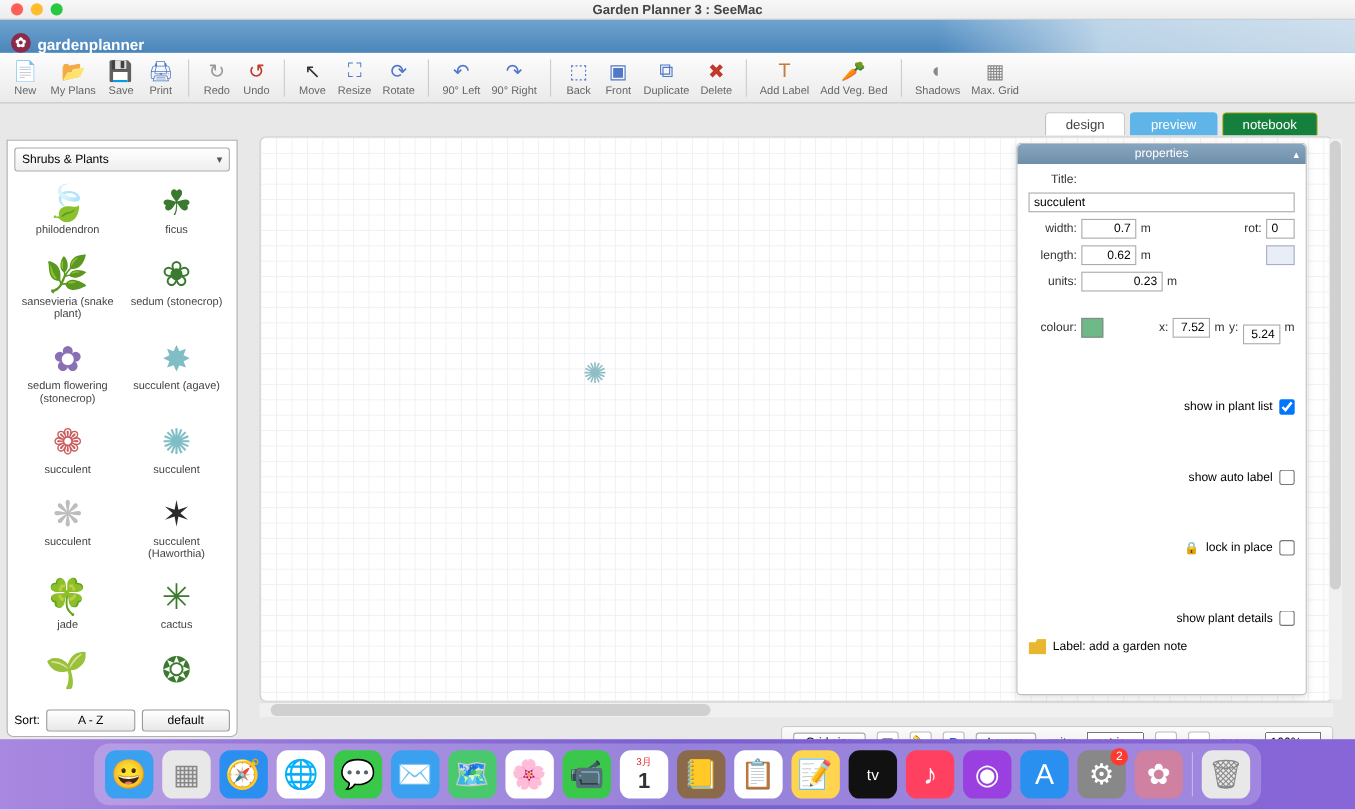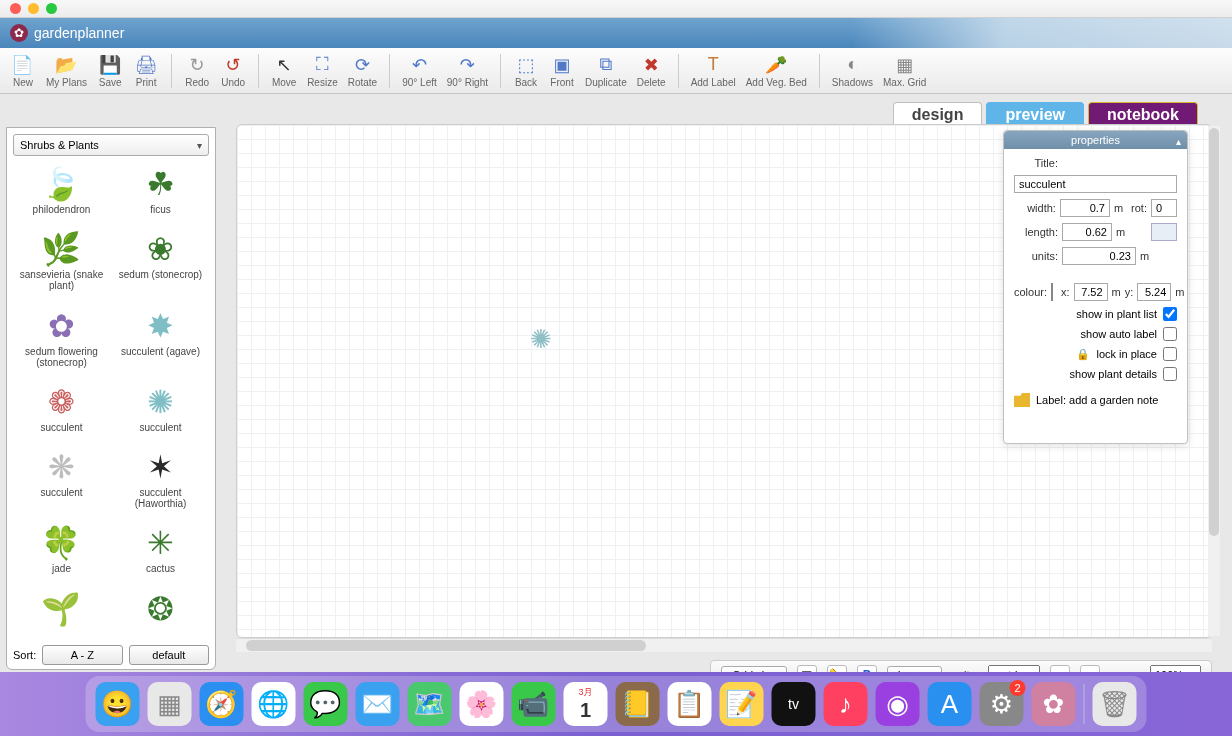"Garden Planner 3 : SeeMac" div.title { html: none -> <div>Garden Planner 3 : SeeMac</div> }
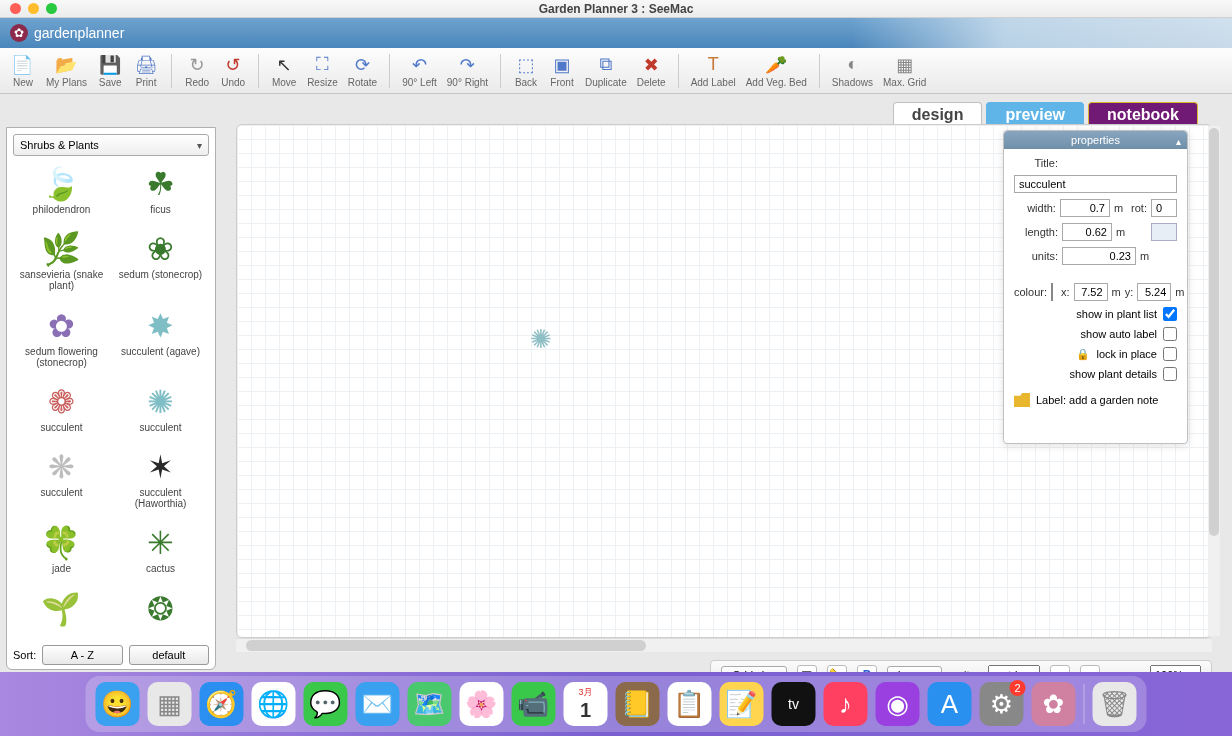"gardenplanner" .app-header { align-items: center -> flex-end; font-weight: none -> bold }
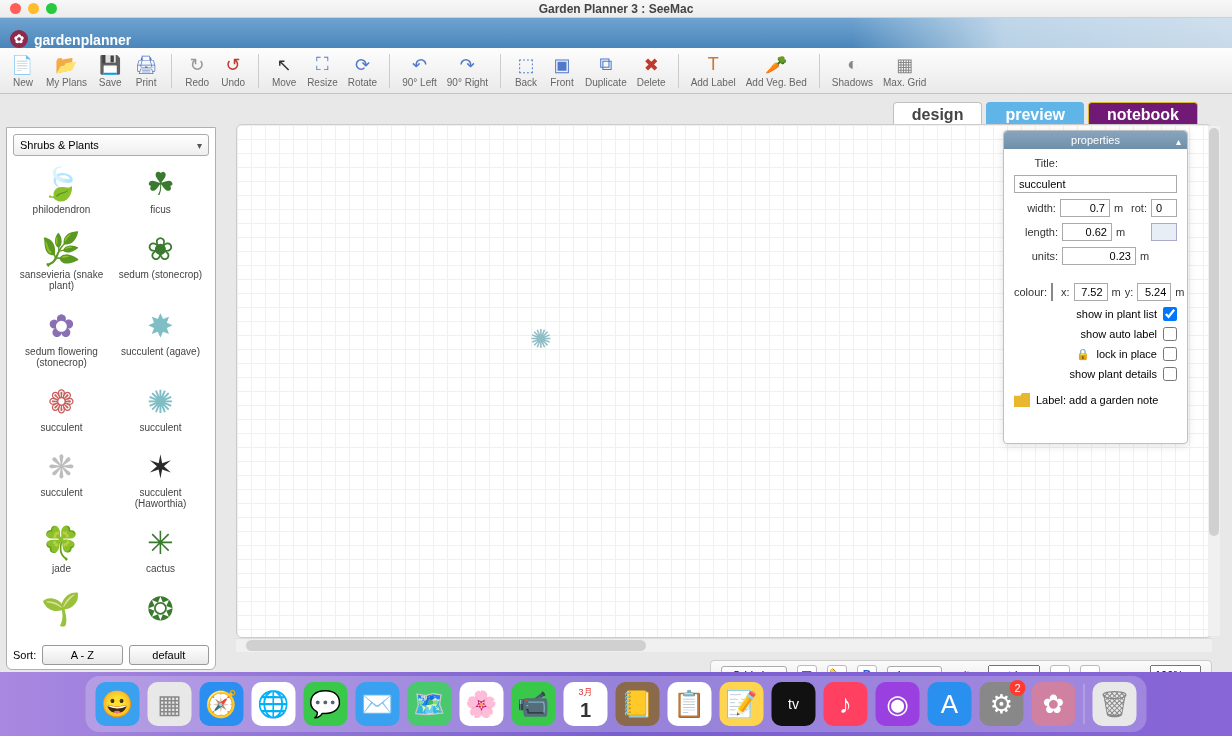"design" .view-tab { font-size: 16px -> 12px; font-weight: bold -> none }
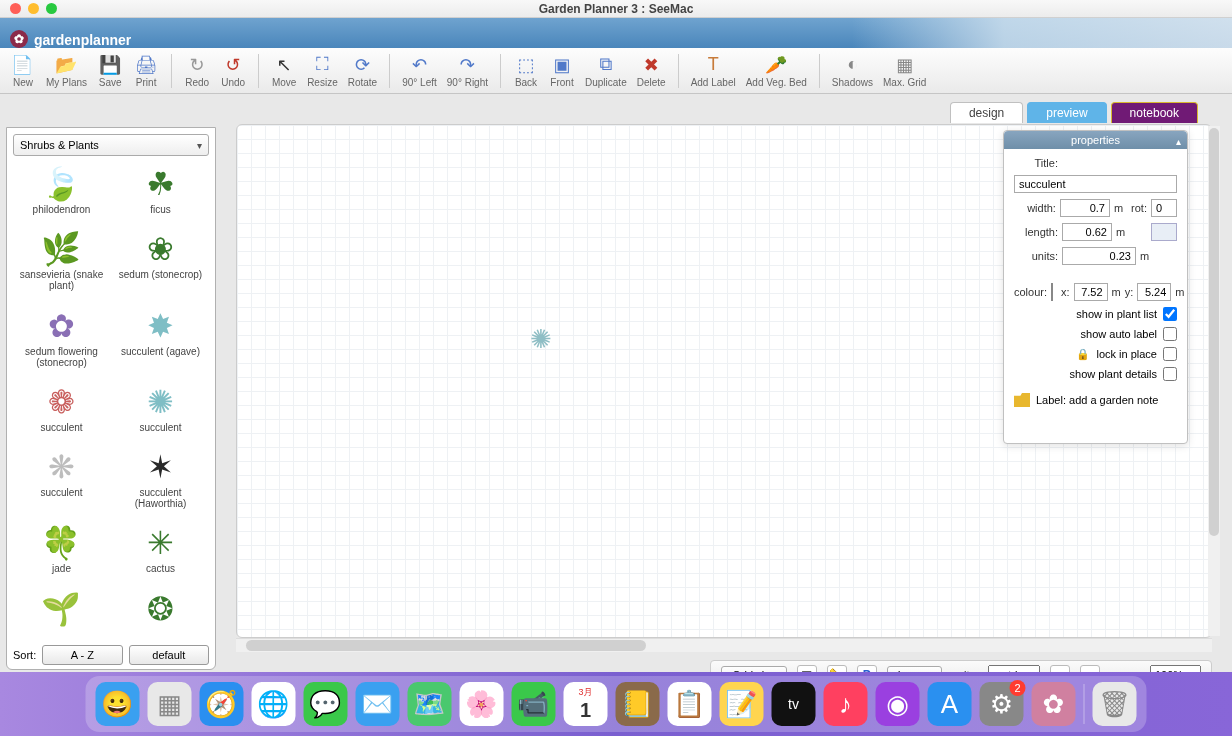"notebook" .vt-notebook { background: #701a75 -> #15803d }
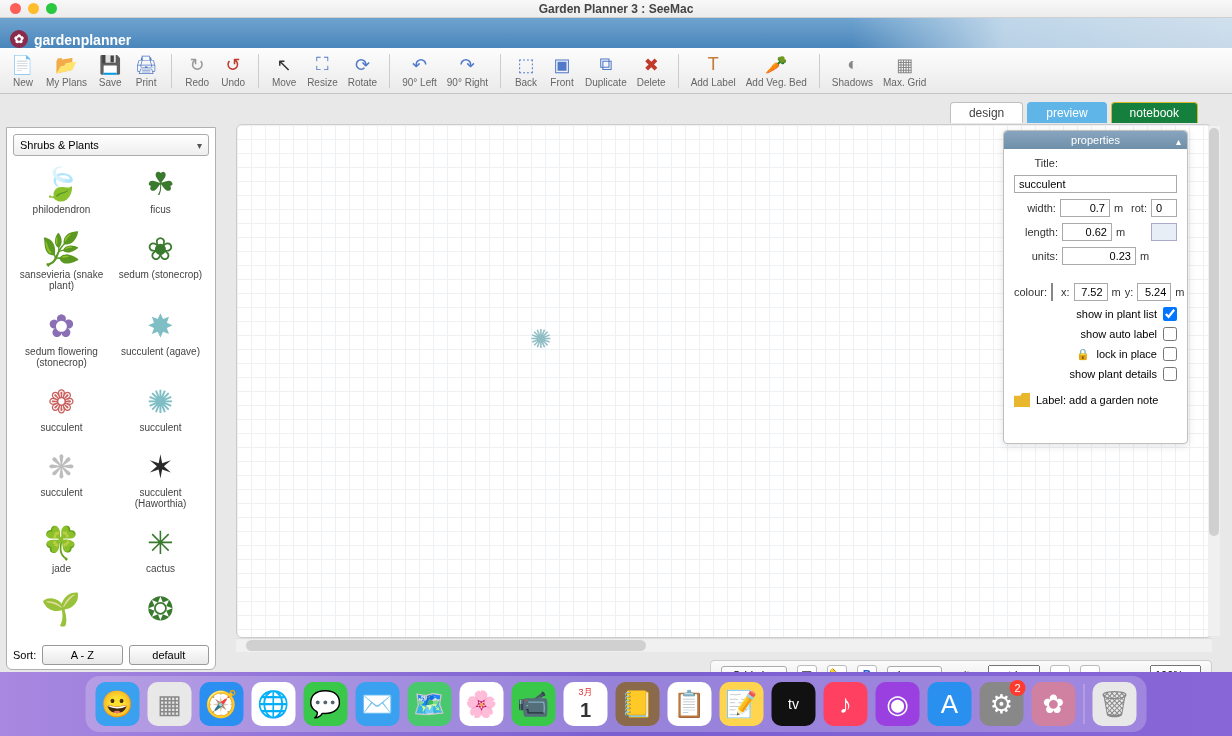"properties" .props { width: 185px -> 264px }
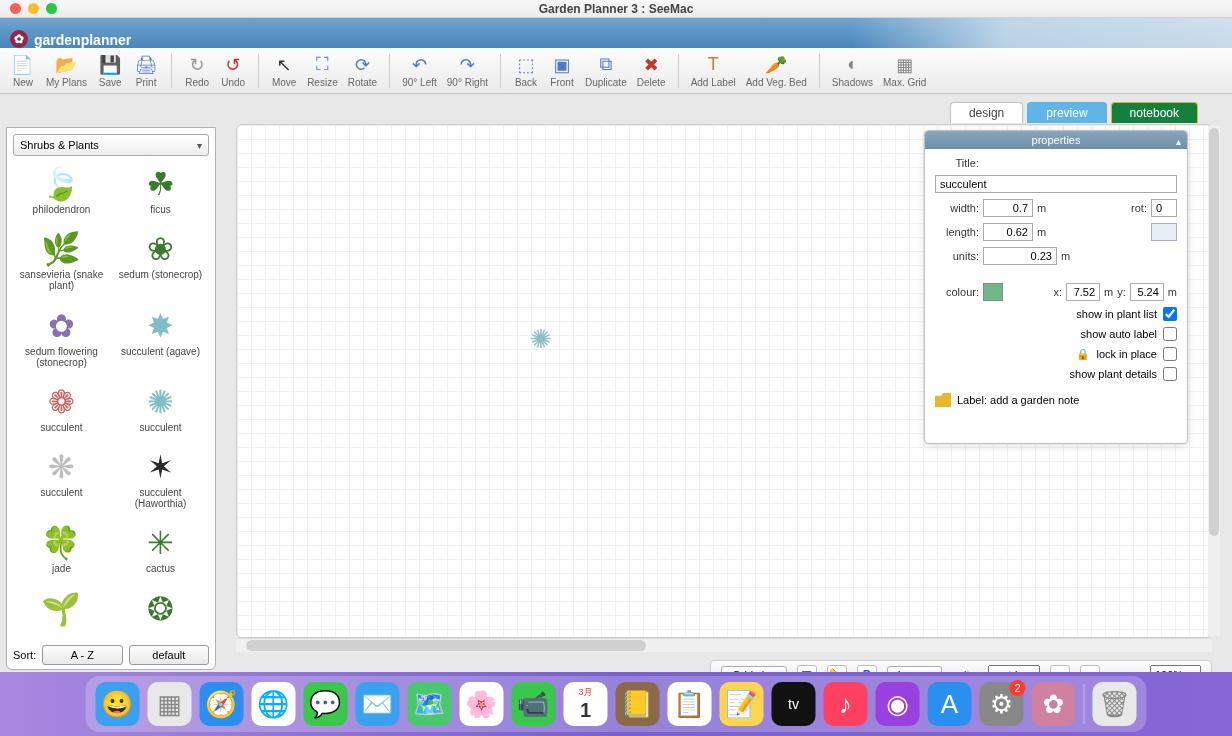"5.24" input.inp { margin-top: none -> 12px }
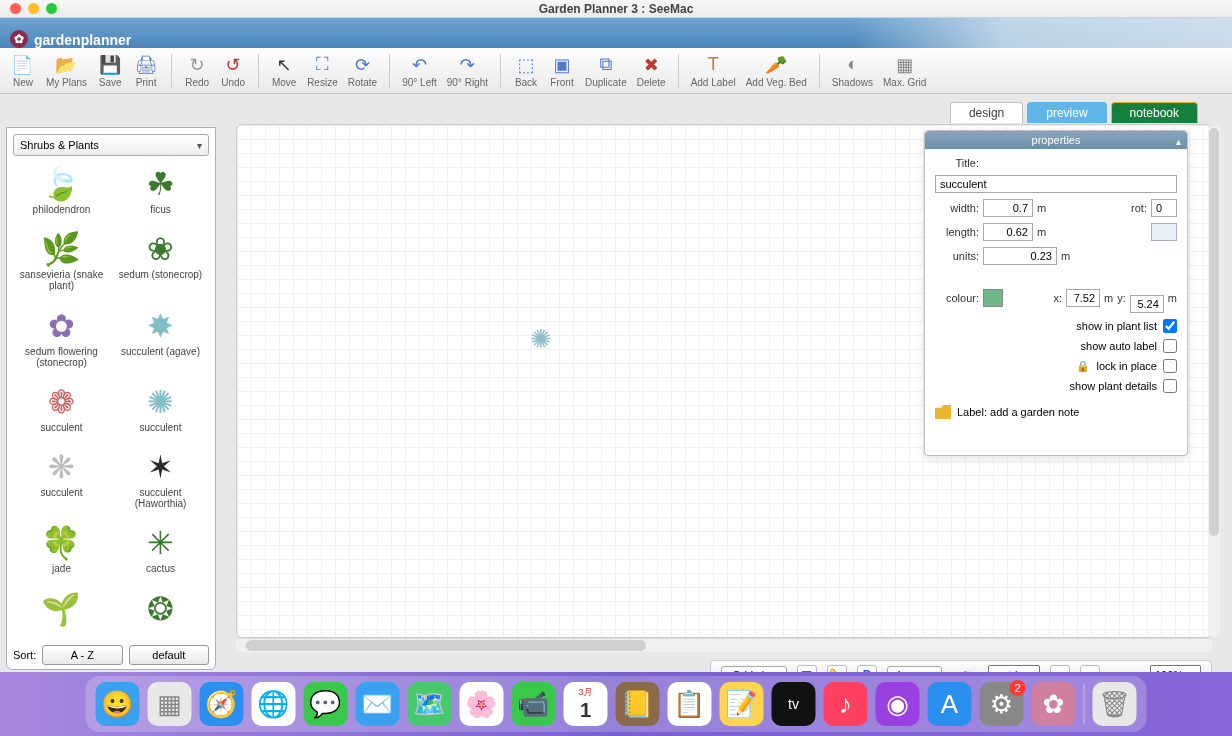"show in plant list" .chkrow { margin-top: none -> 44px }
